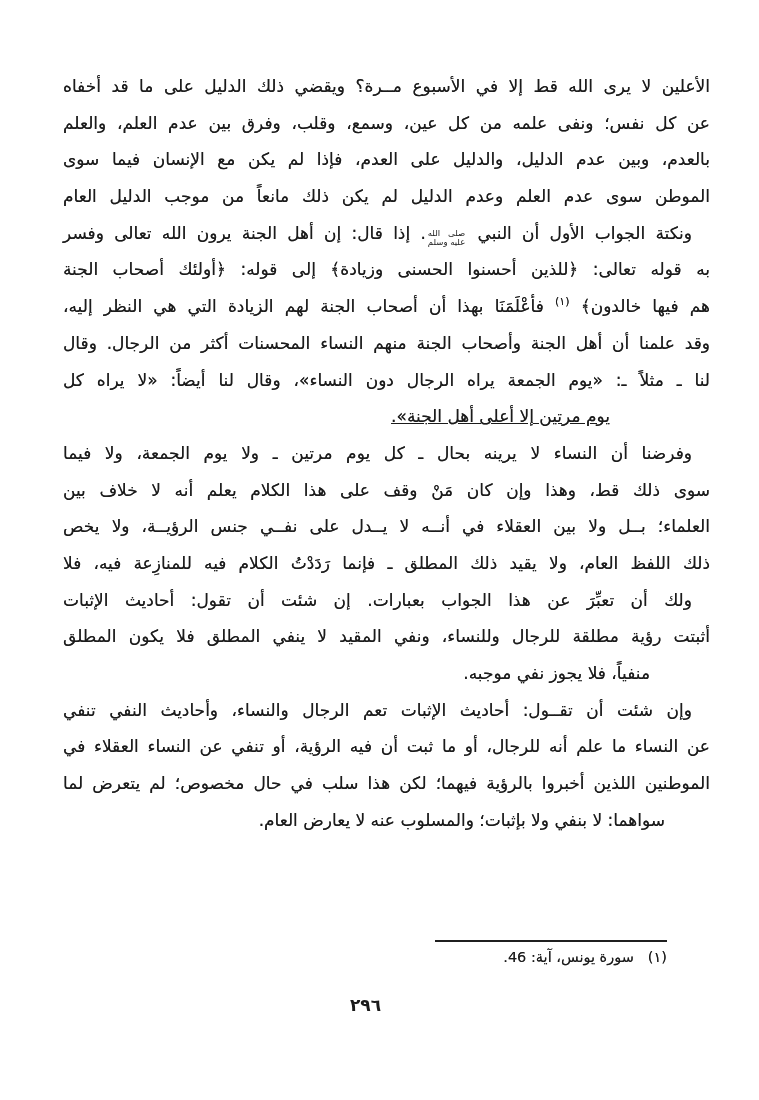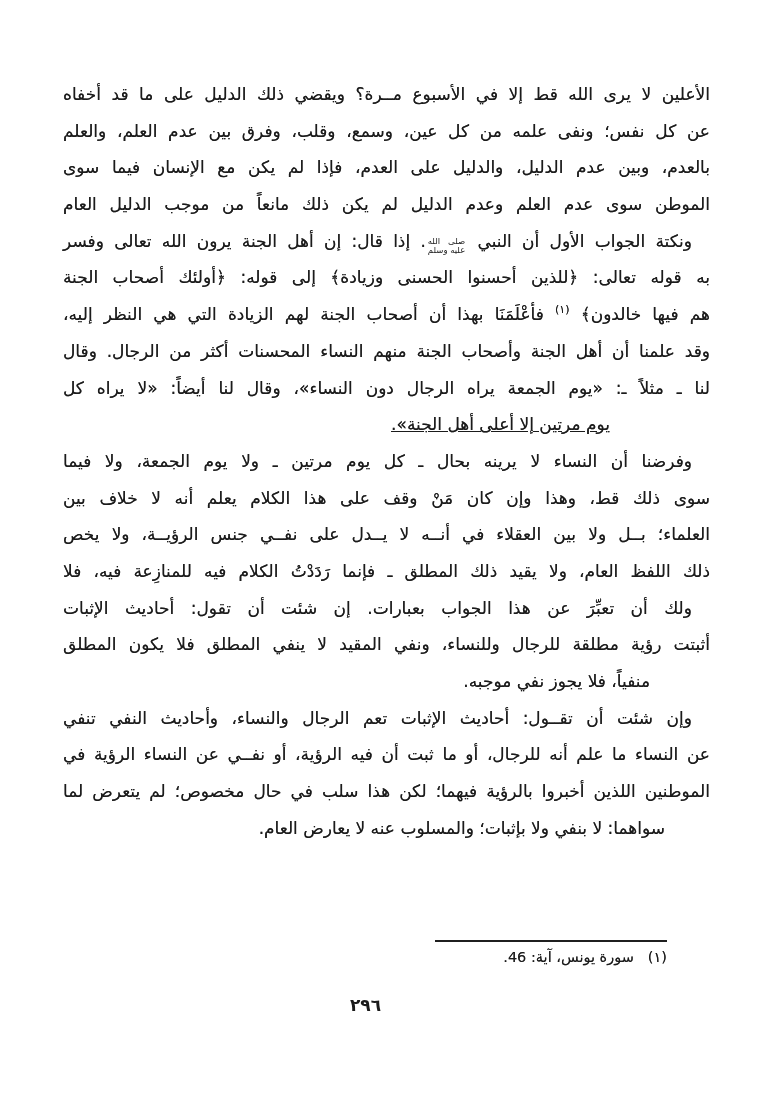"الأعلين لا يرى الله قط" .text-block { top: 76px -> 68px }
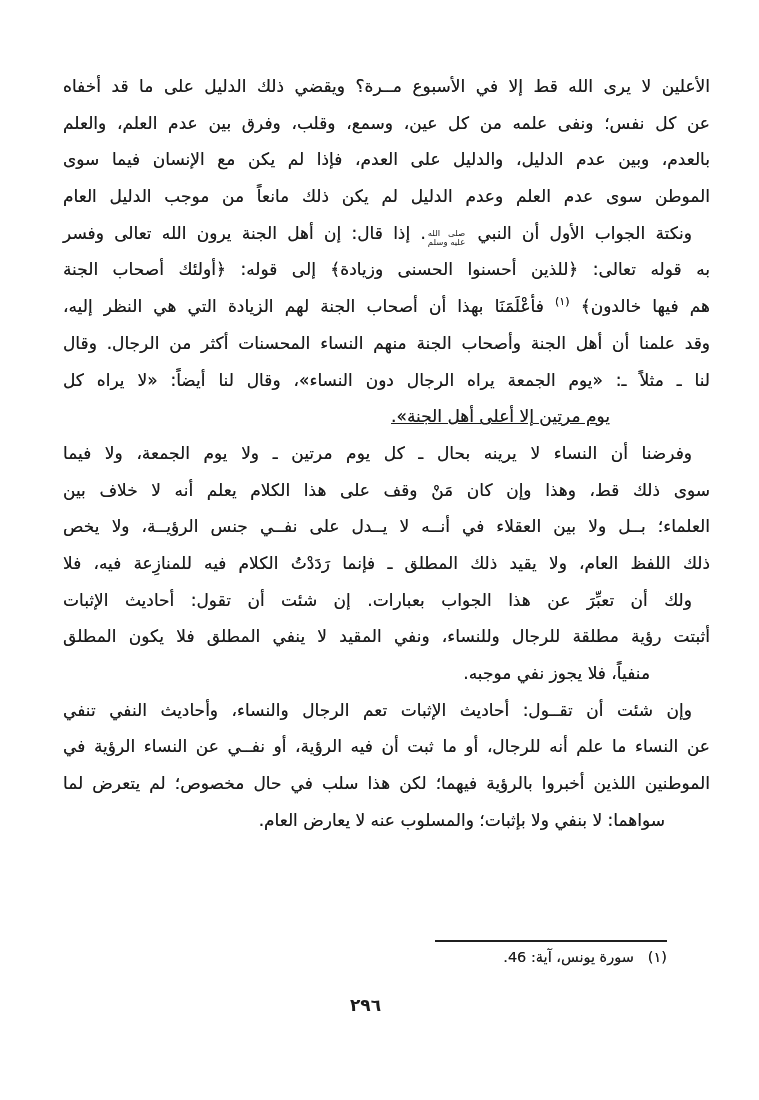"عن النساء ما علم أنه" div.line { text: نفــي عن النساء الرؤية -> تنفي عن النساء العقلاء }
